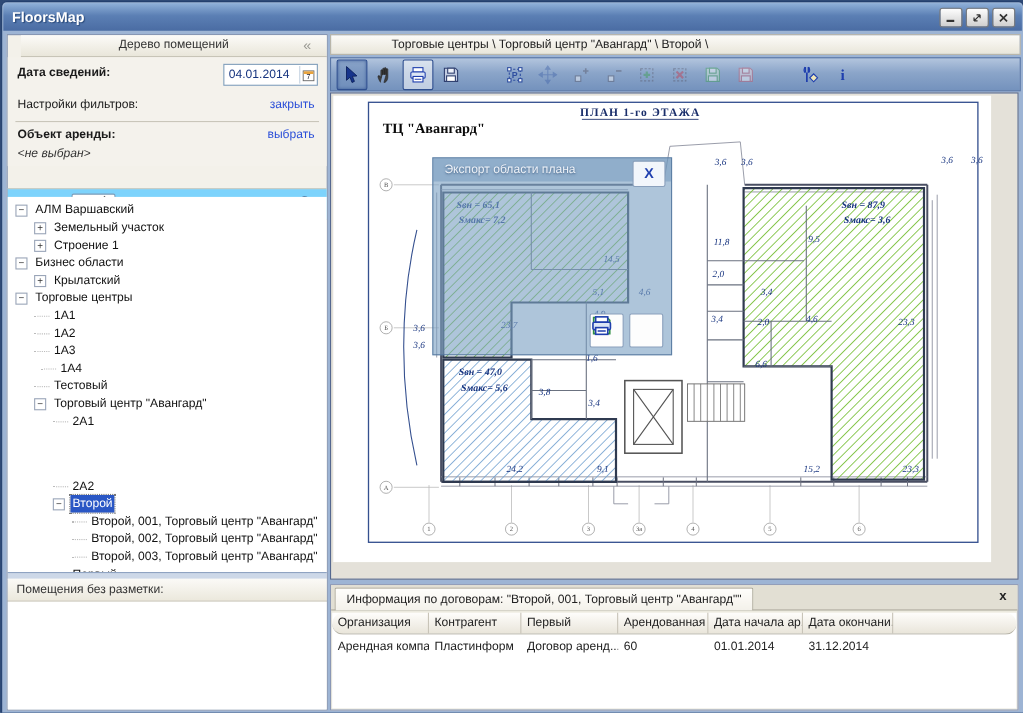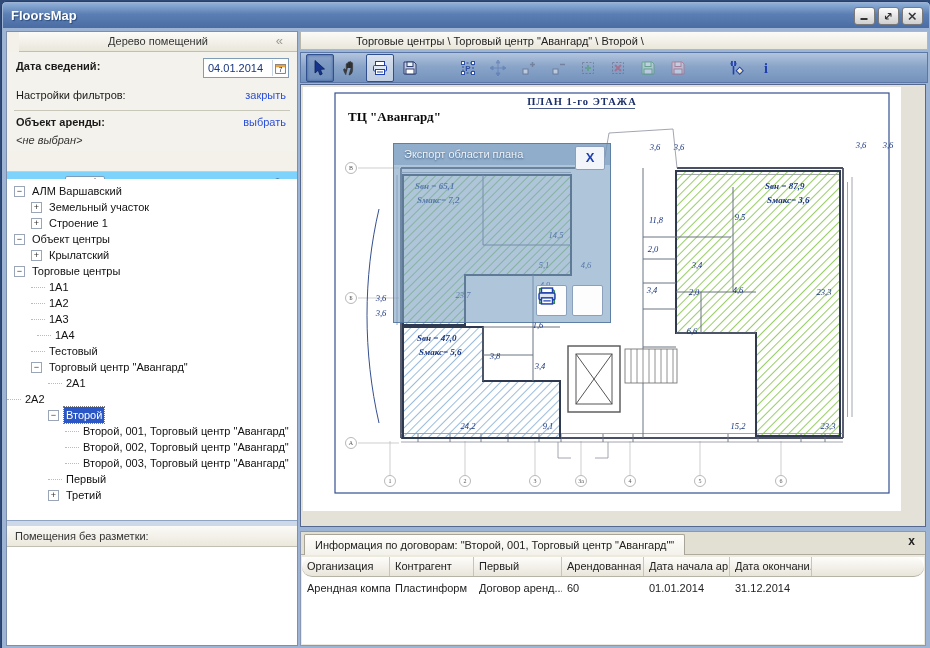"Объект центры" span.tree-label { text: Объект центры -> Бизнес области }
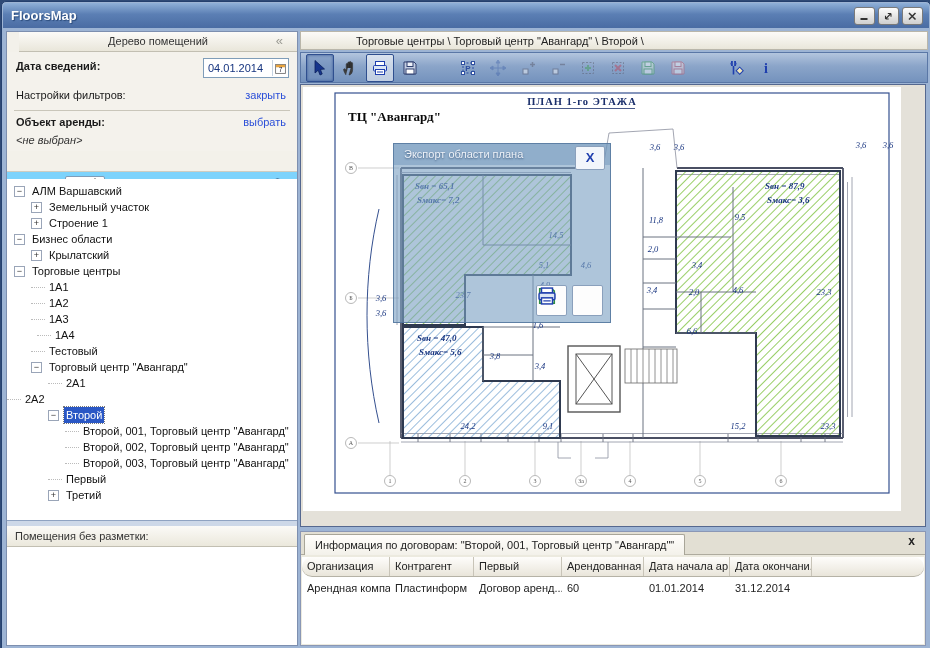"2А2" div.tree-row { margin-top: none -> 43px; padding-left: none -> 41px }
